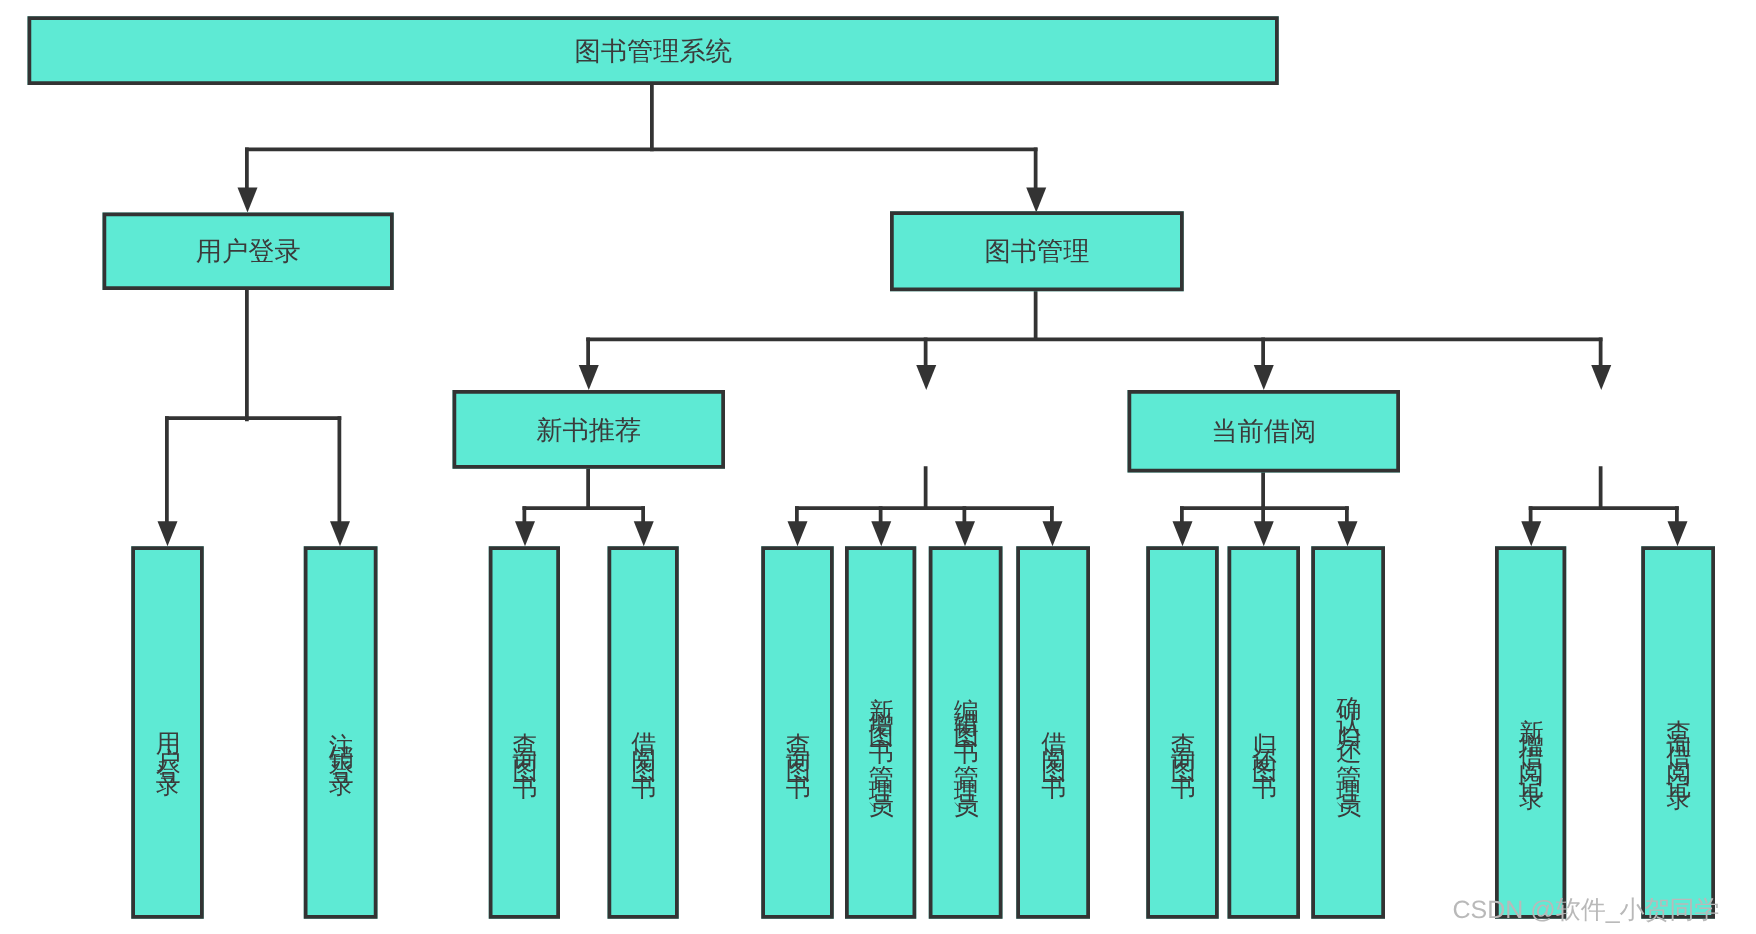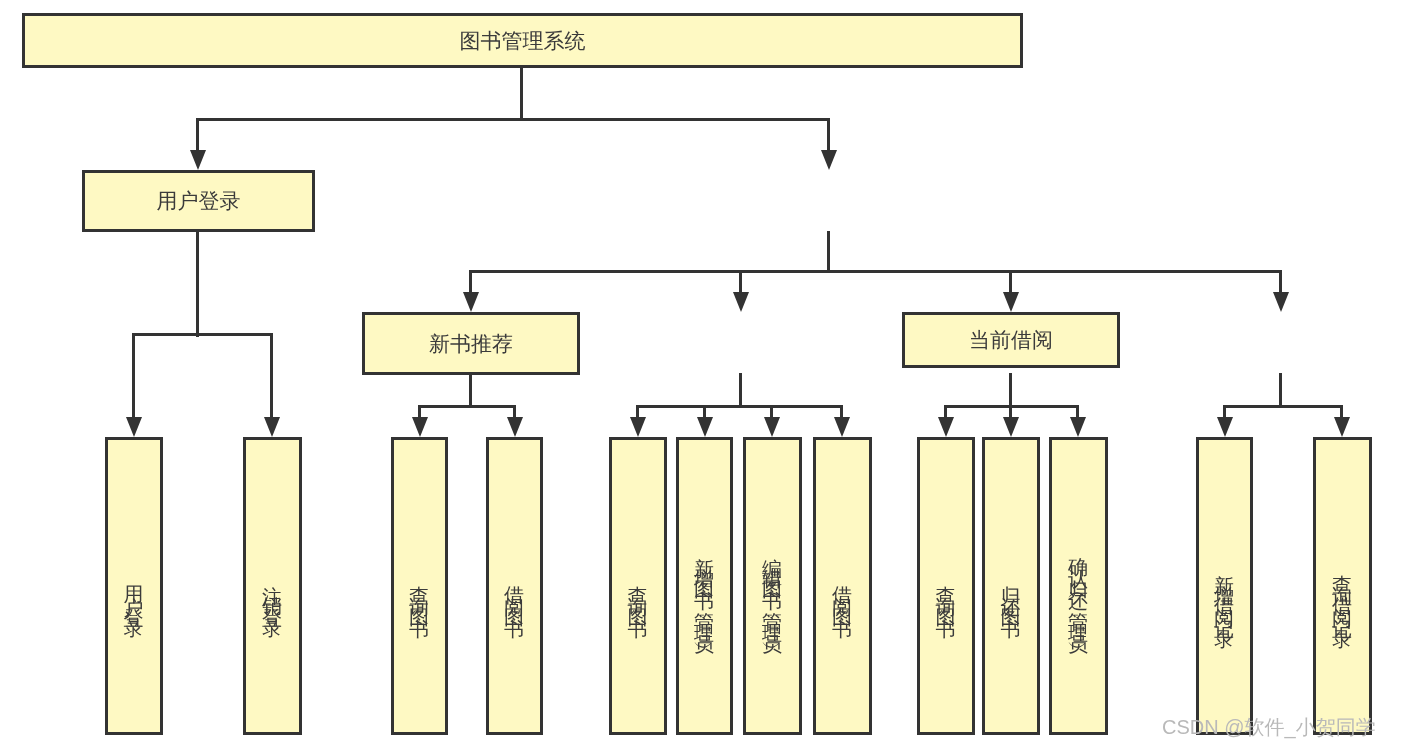"图书管理系统" .node { background: #fef9c3 -> #5eead4 }
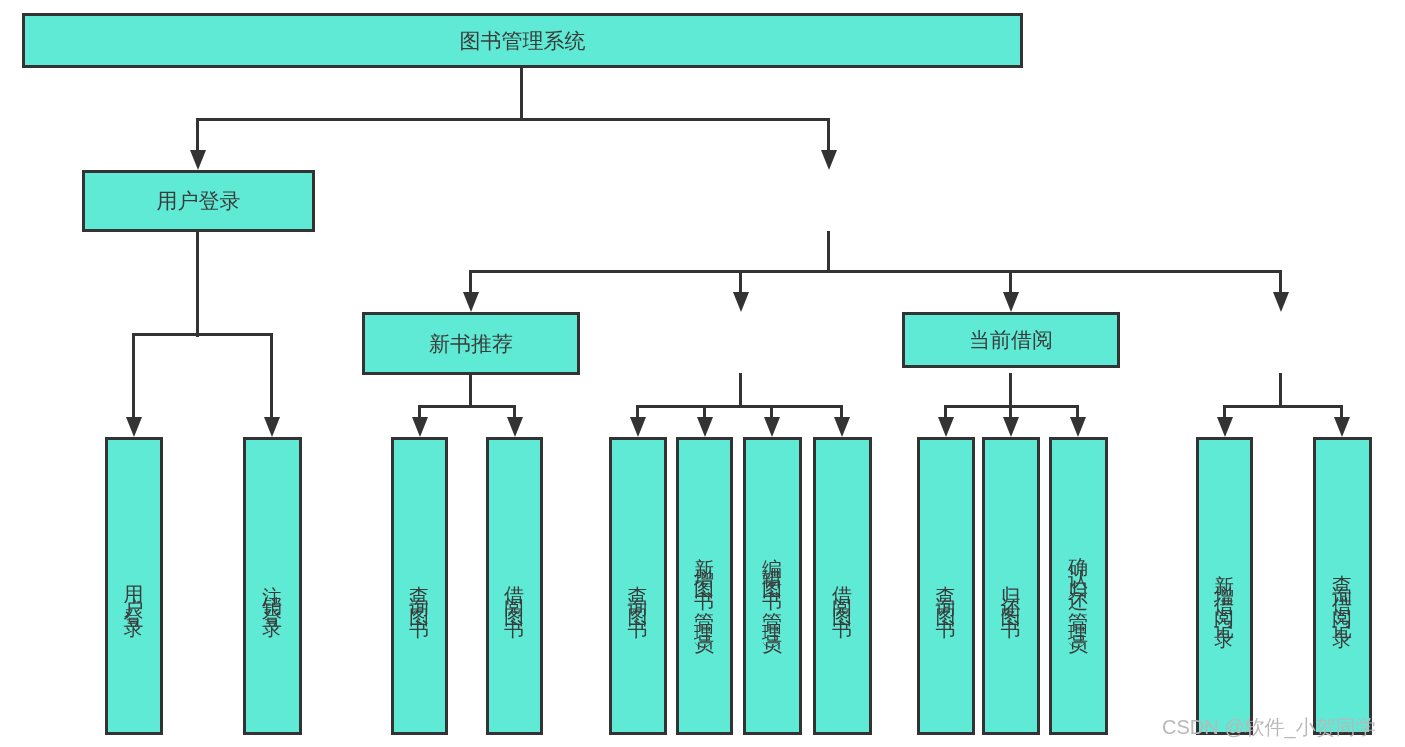"图书管理" div.node { html: none -> <div> <span>图书管理</span> </div> }
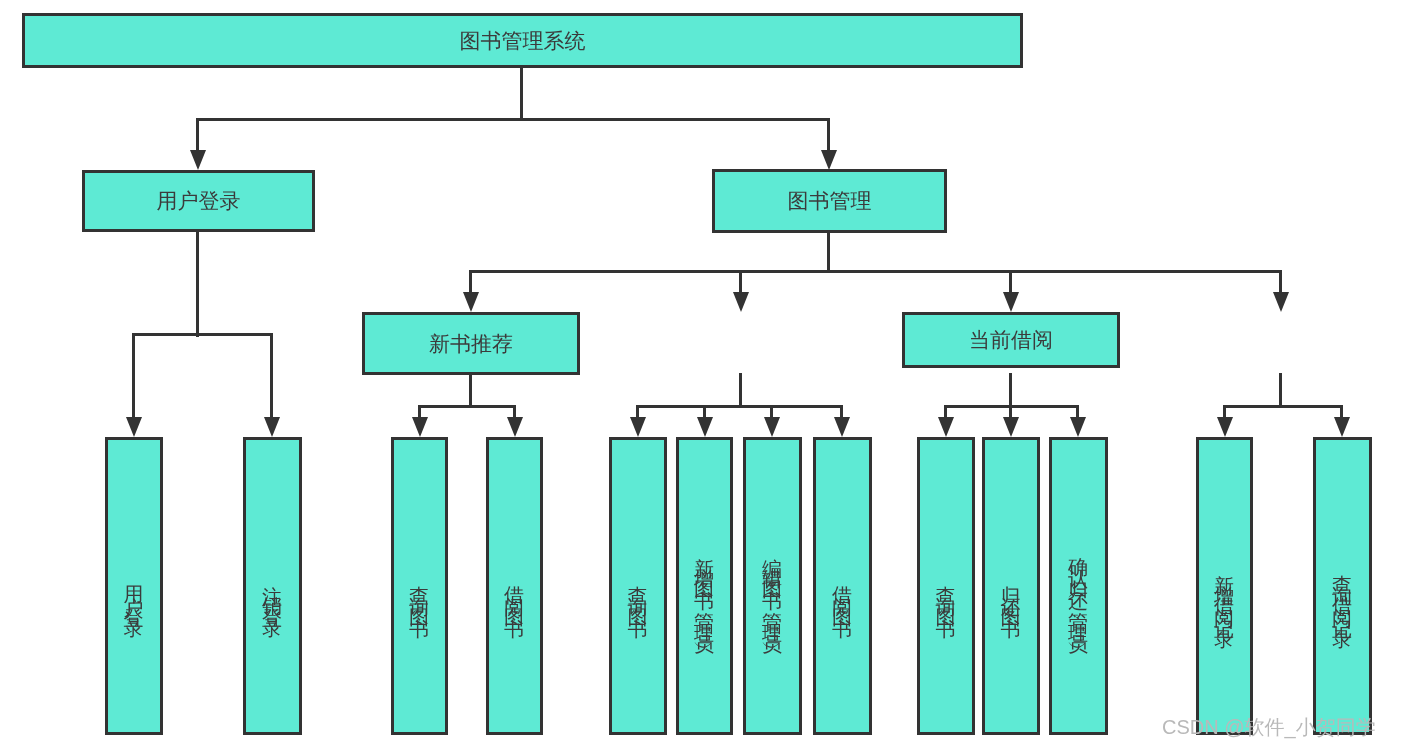"当前借阅" div.node { height: 56px -> 66px }
